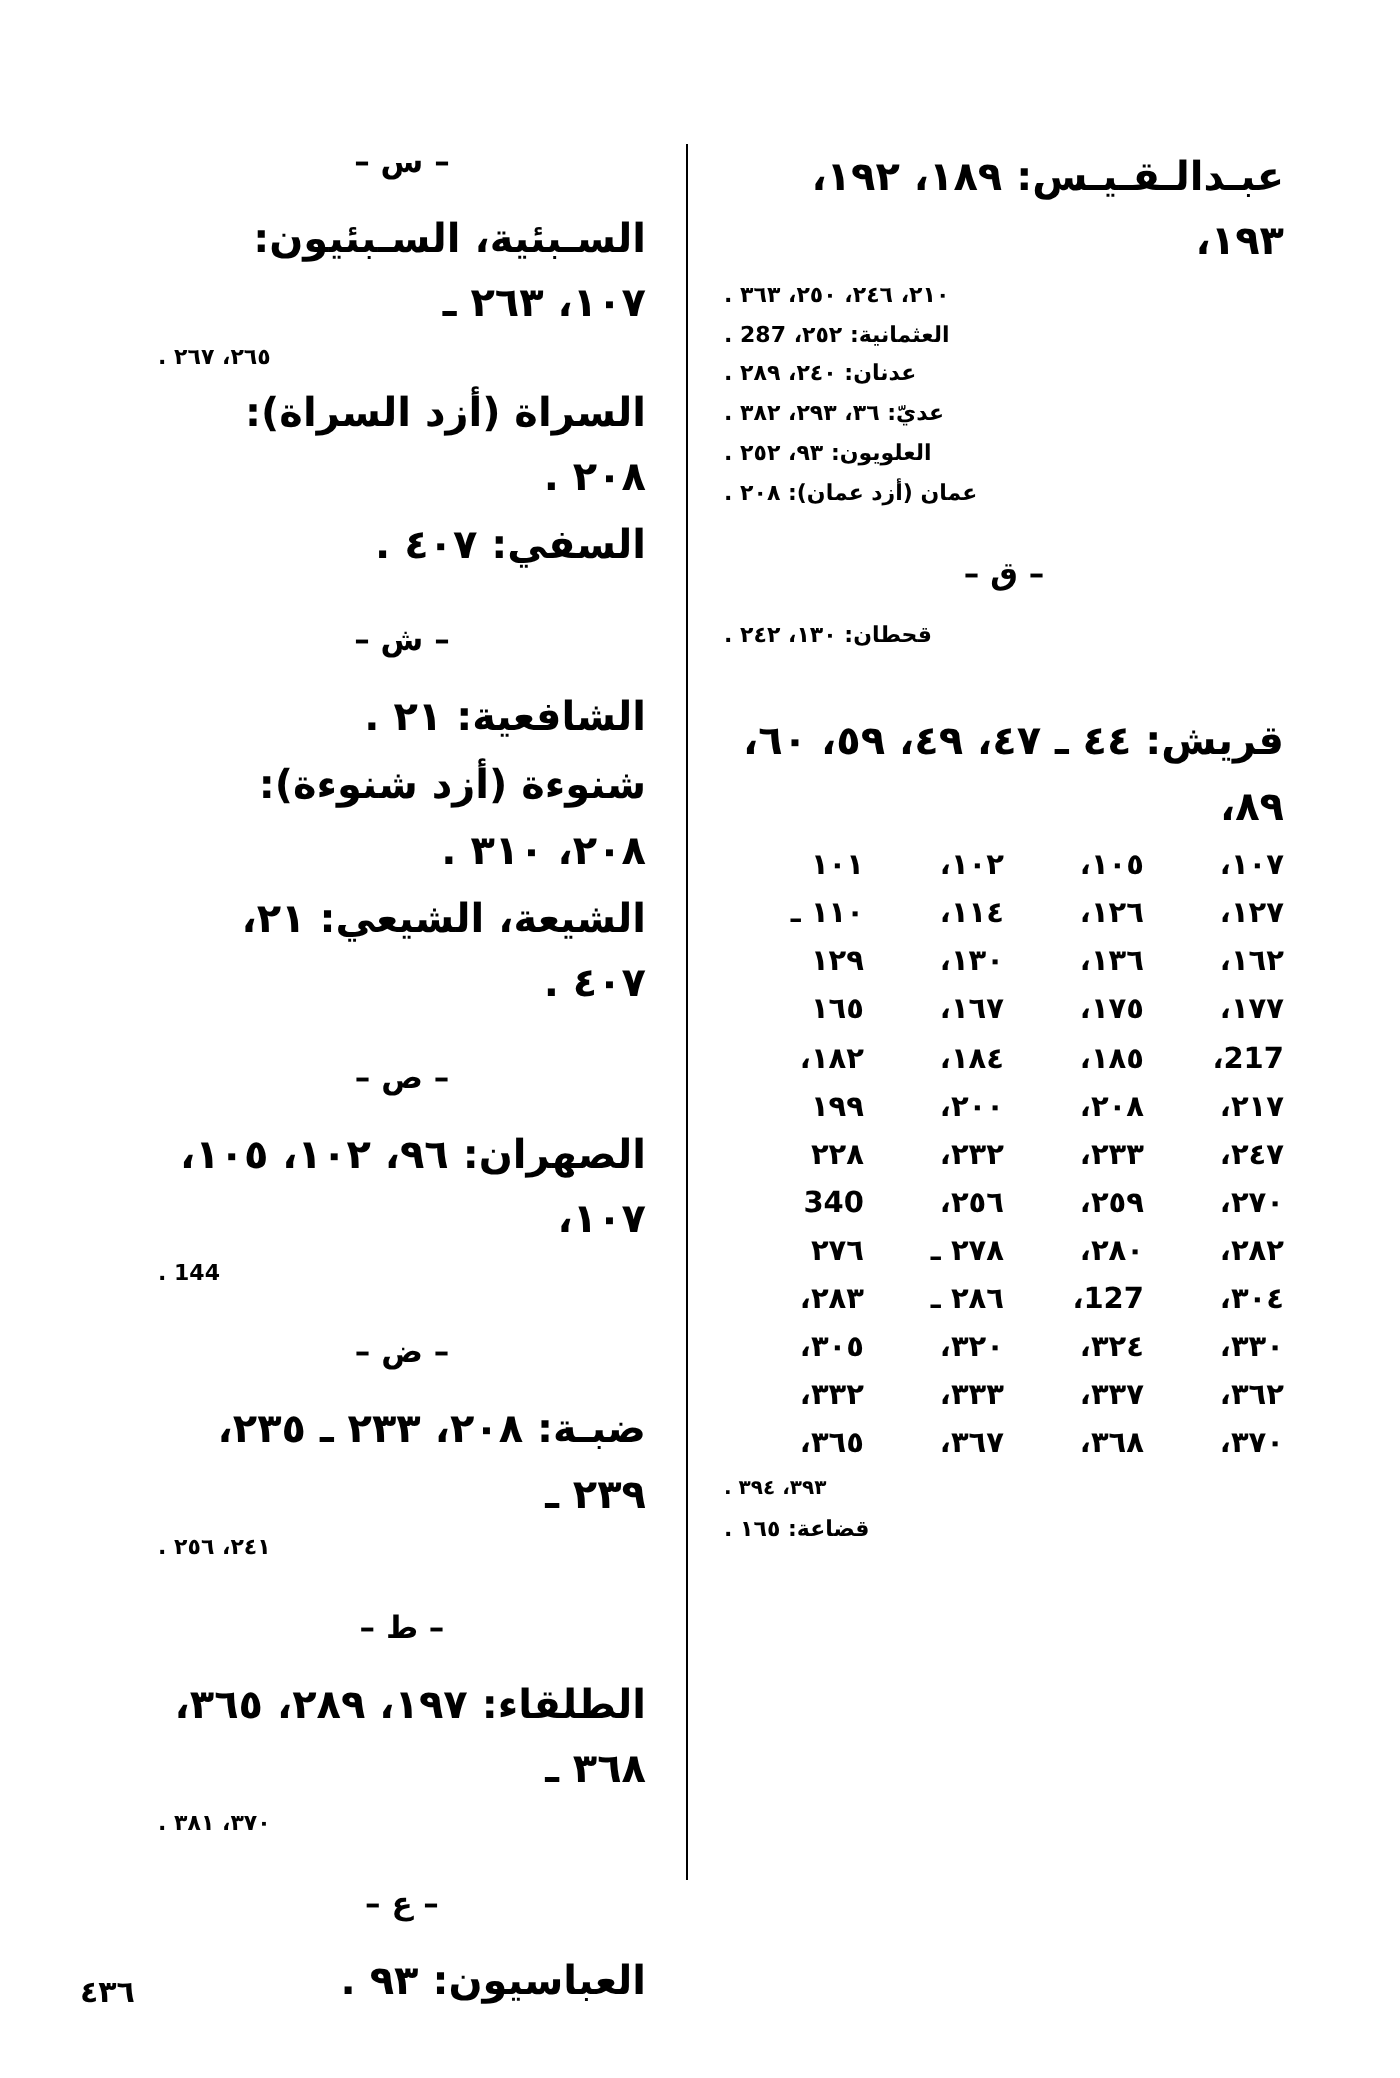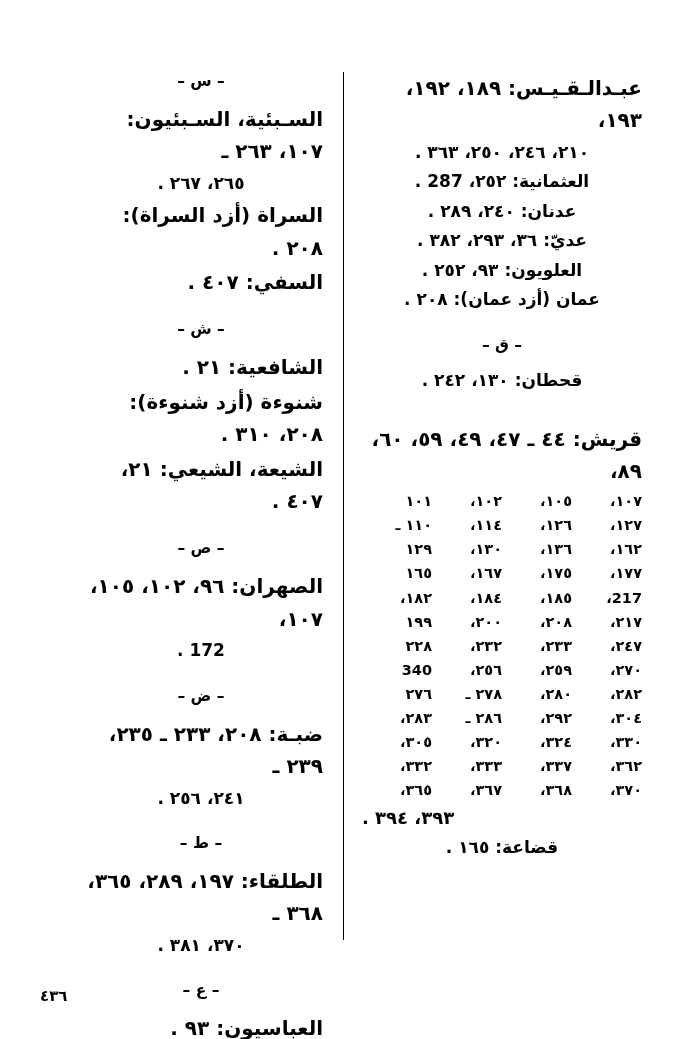"٢١٠، ٢٤٦، ٢٥٠، ٣٦٣ ." .cont { font-size: 17px -> 11px; text-align: center -> left }
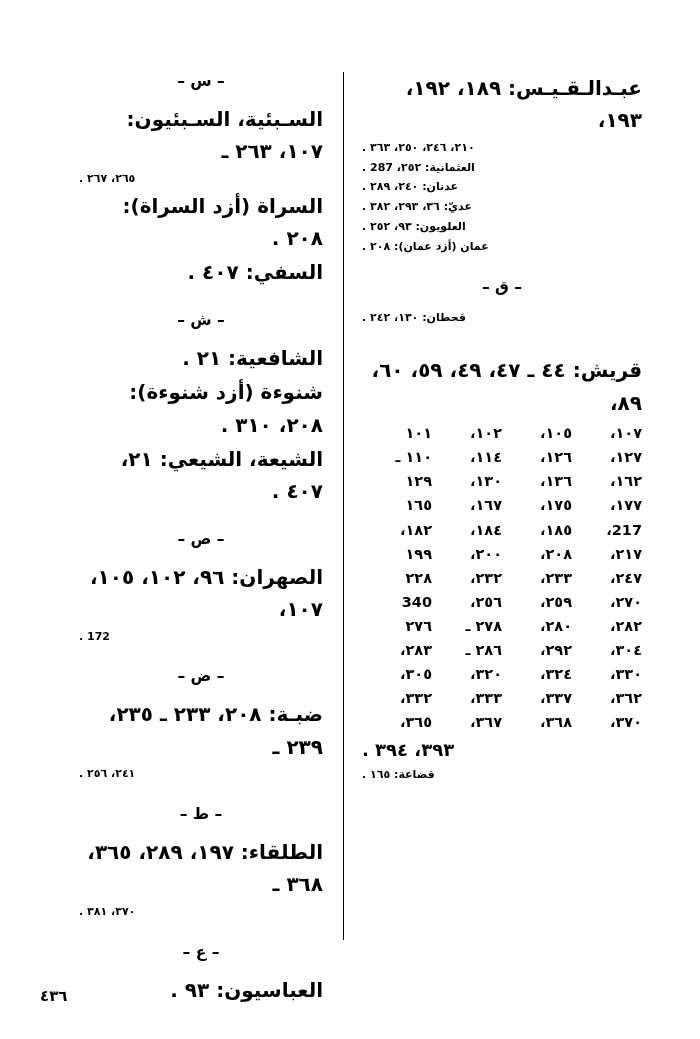"172 ." div.cont { text: 172 -> 144 }
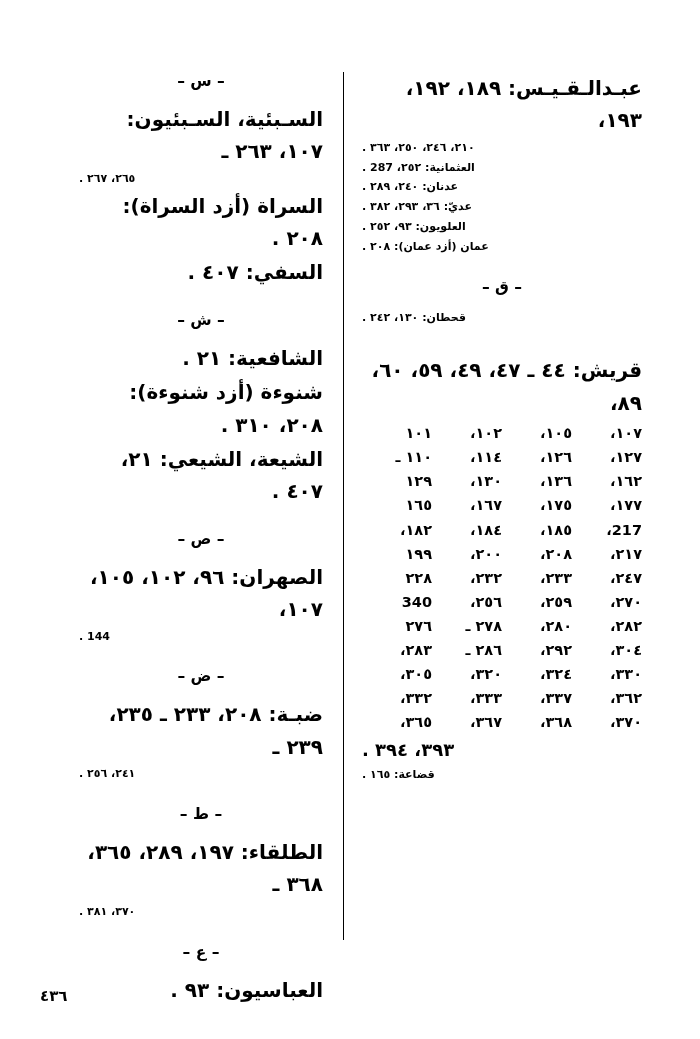"٢٩٢،" span.cell { text: ٢٩٢ -> 127 }
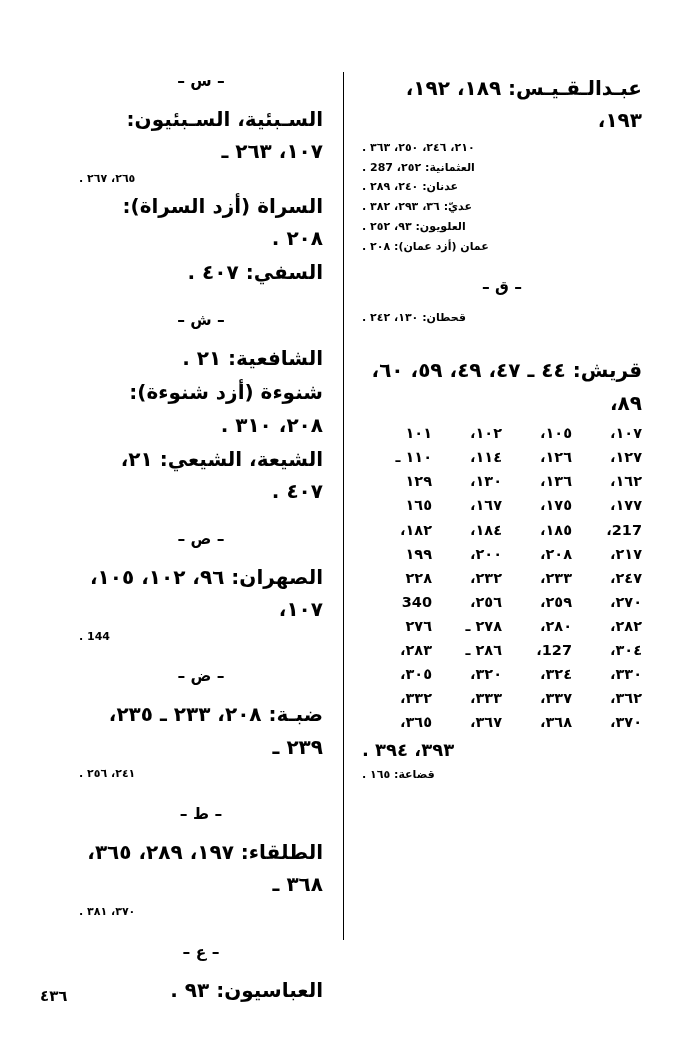"٣٩٣، ٣٩٤ ." .last-line { font-size: 18px -> 10px }
